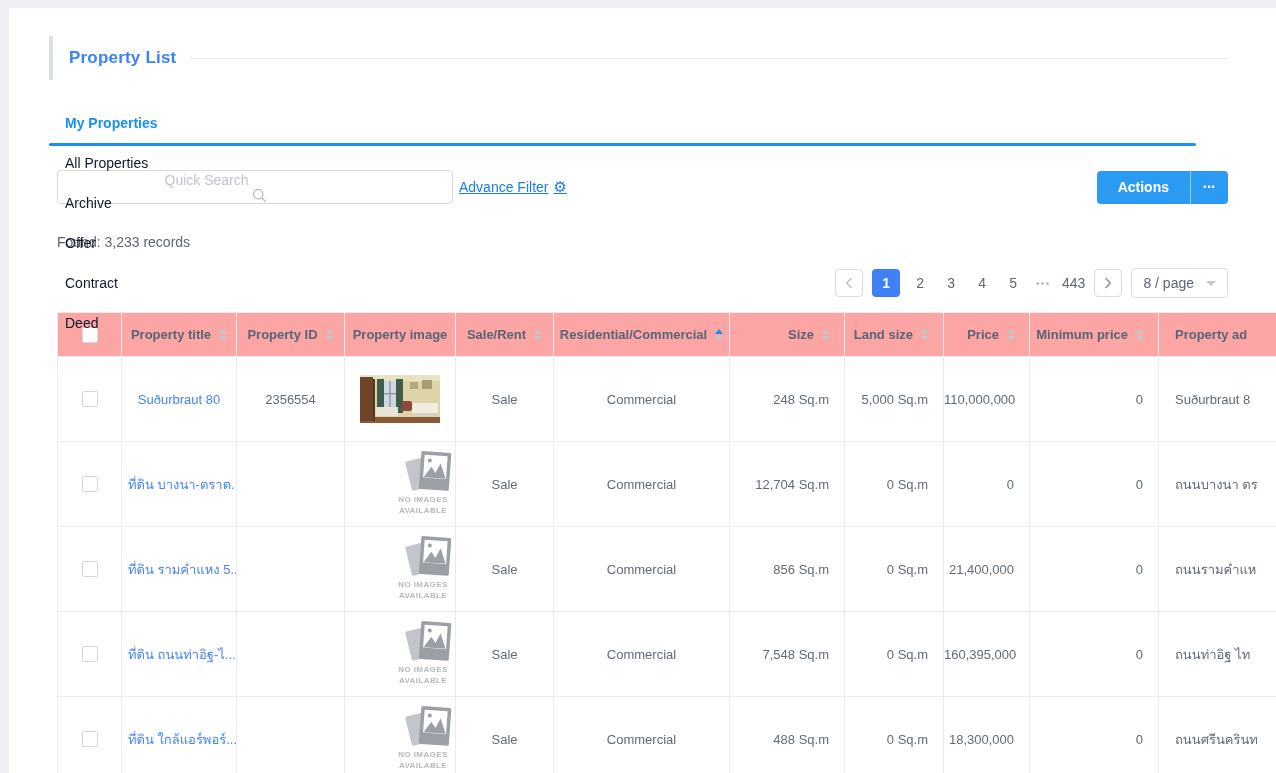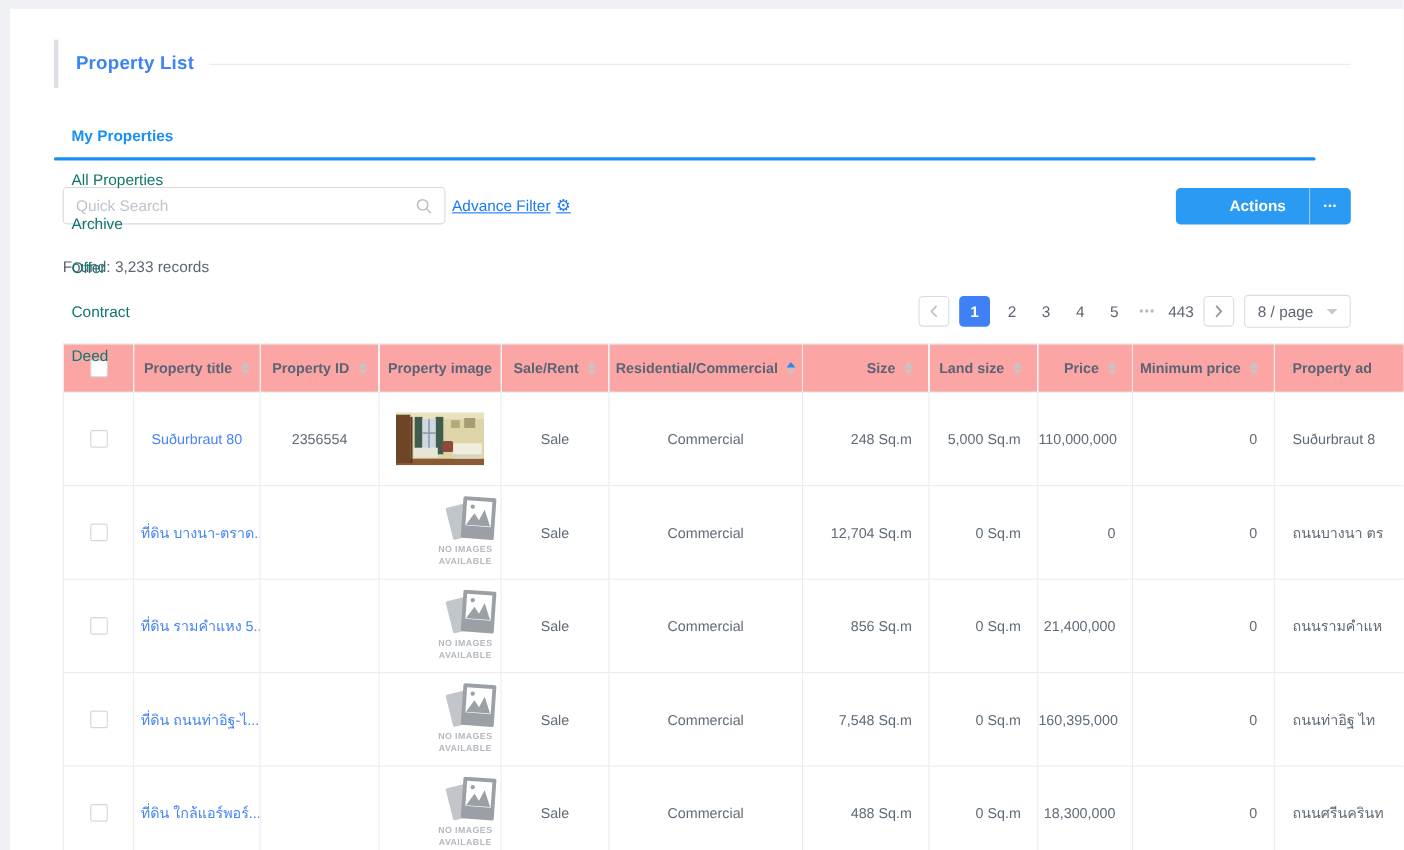"All Properties" .tab { color: #0f766e -> #0f172a }
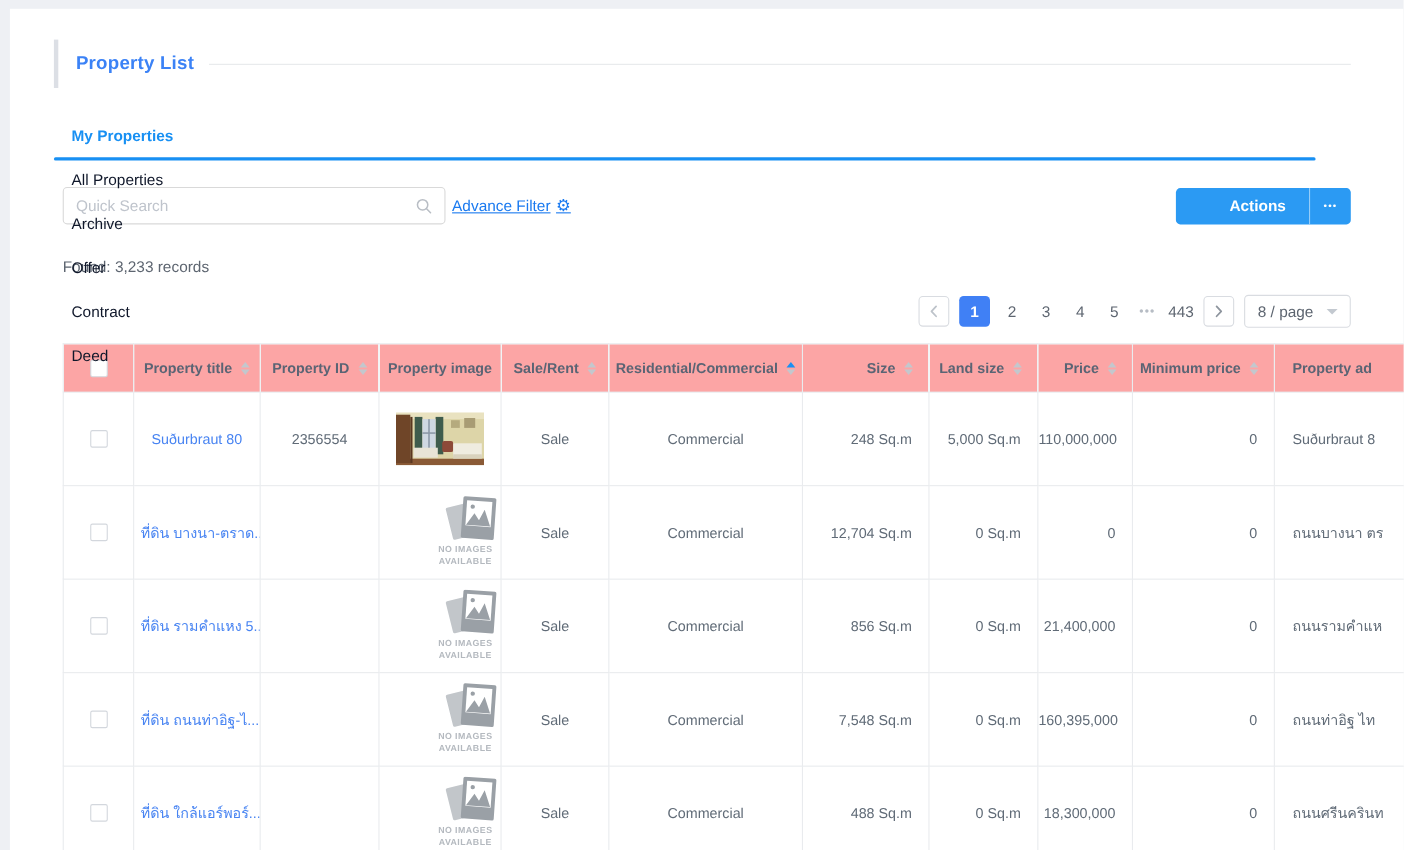"Quick Search" .search-box { flex-direction: none -> column; padding: 0 11px -> 0 26px; width: 348px -> 396px }
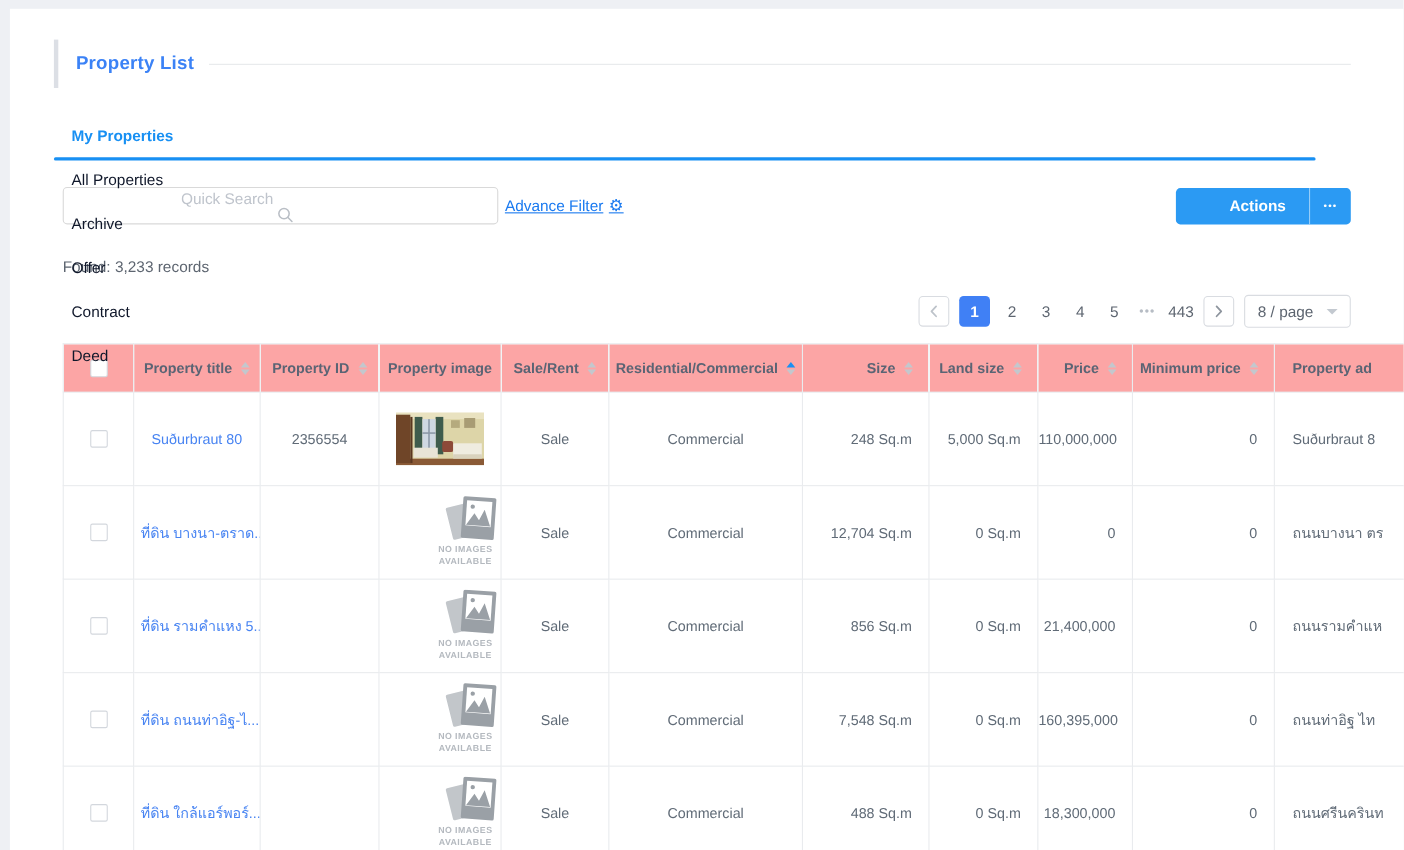"Actions" .actions-btn { padding-left: 28px -> none }
